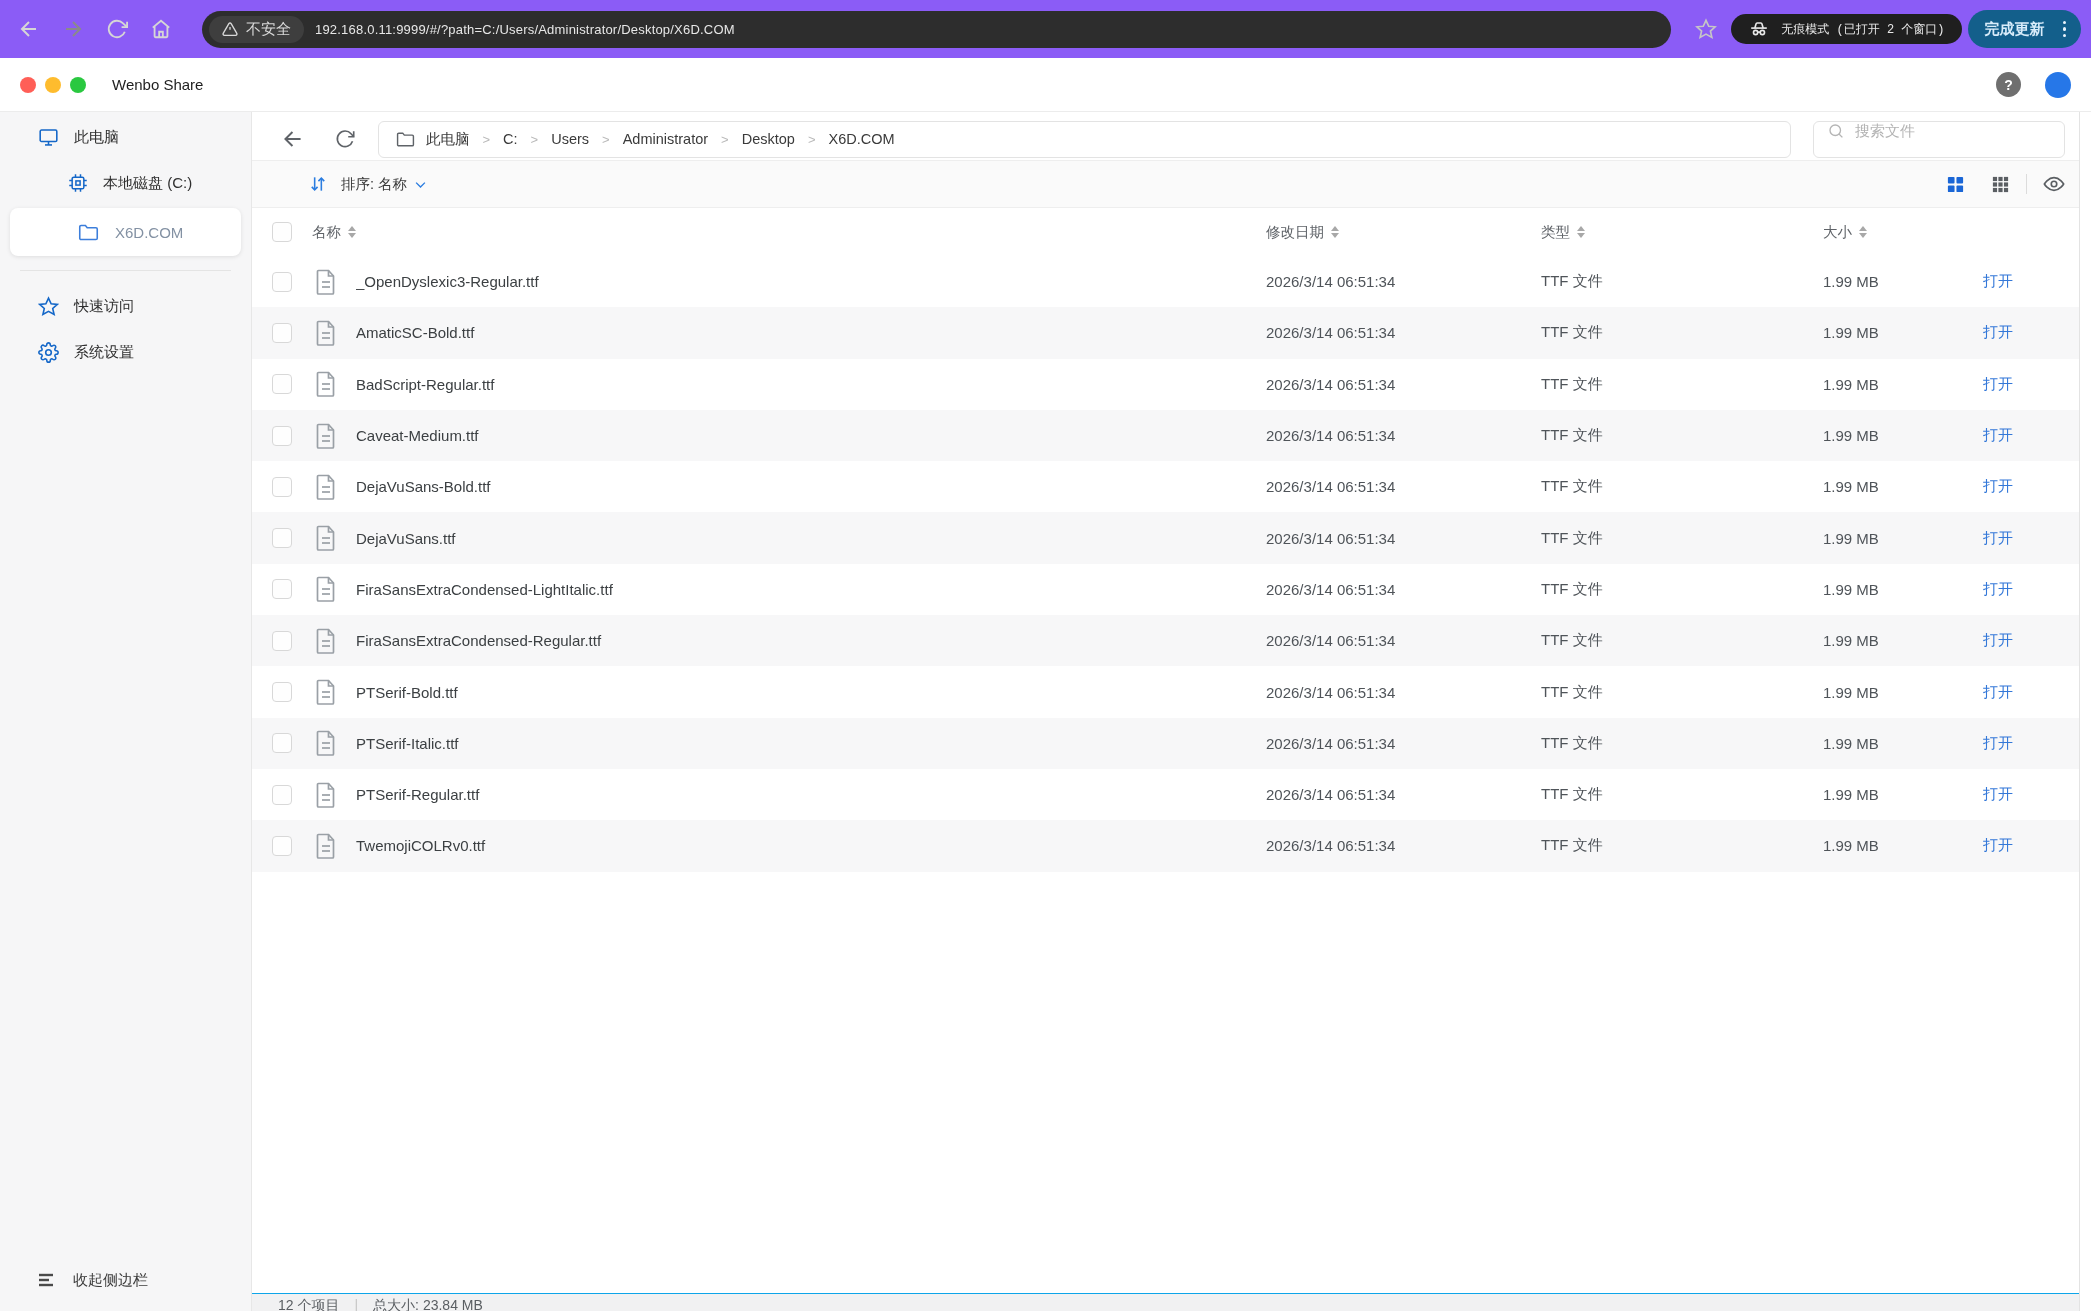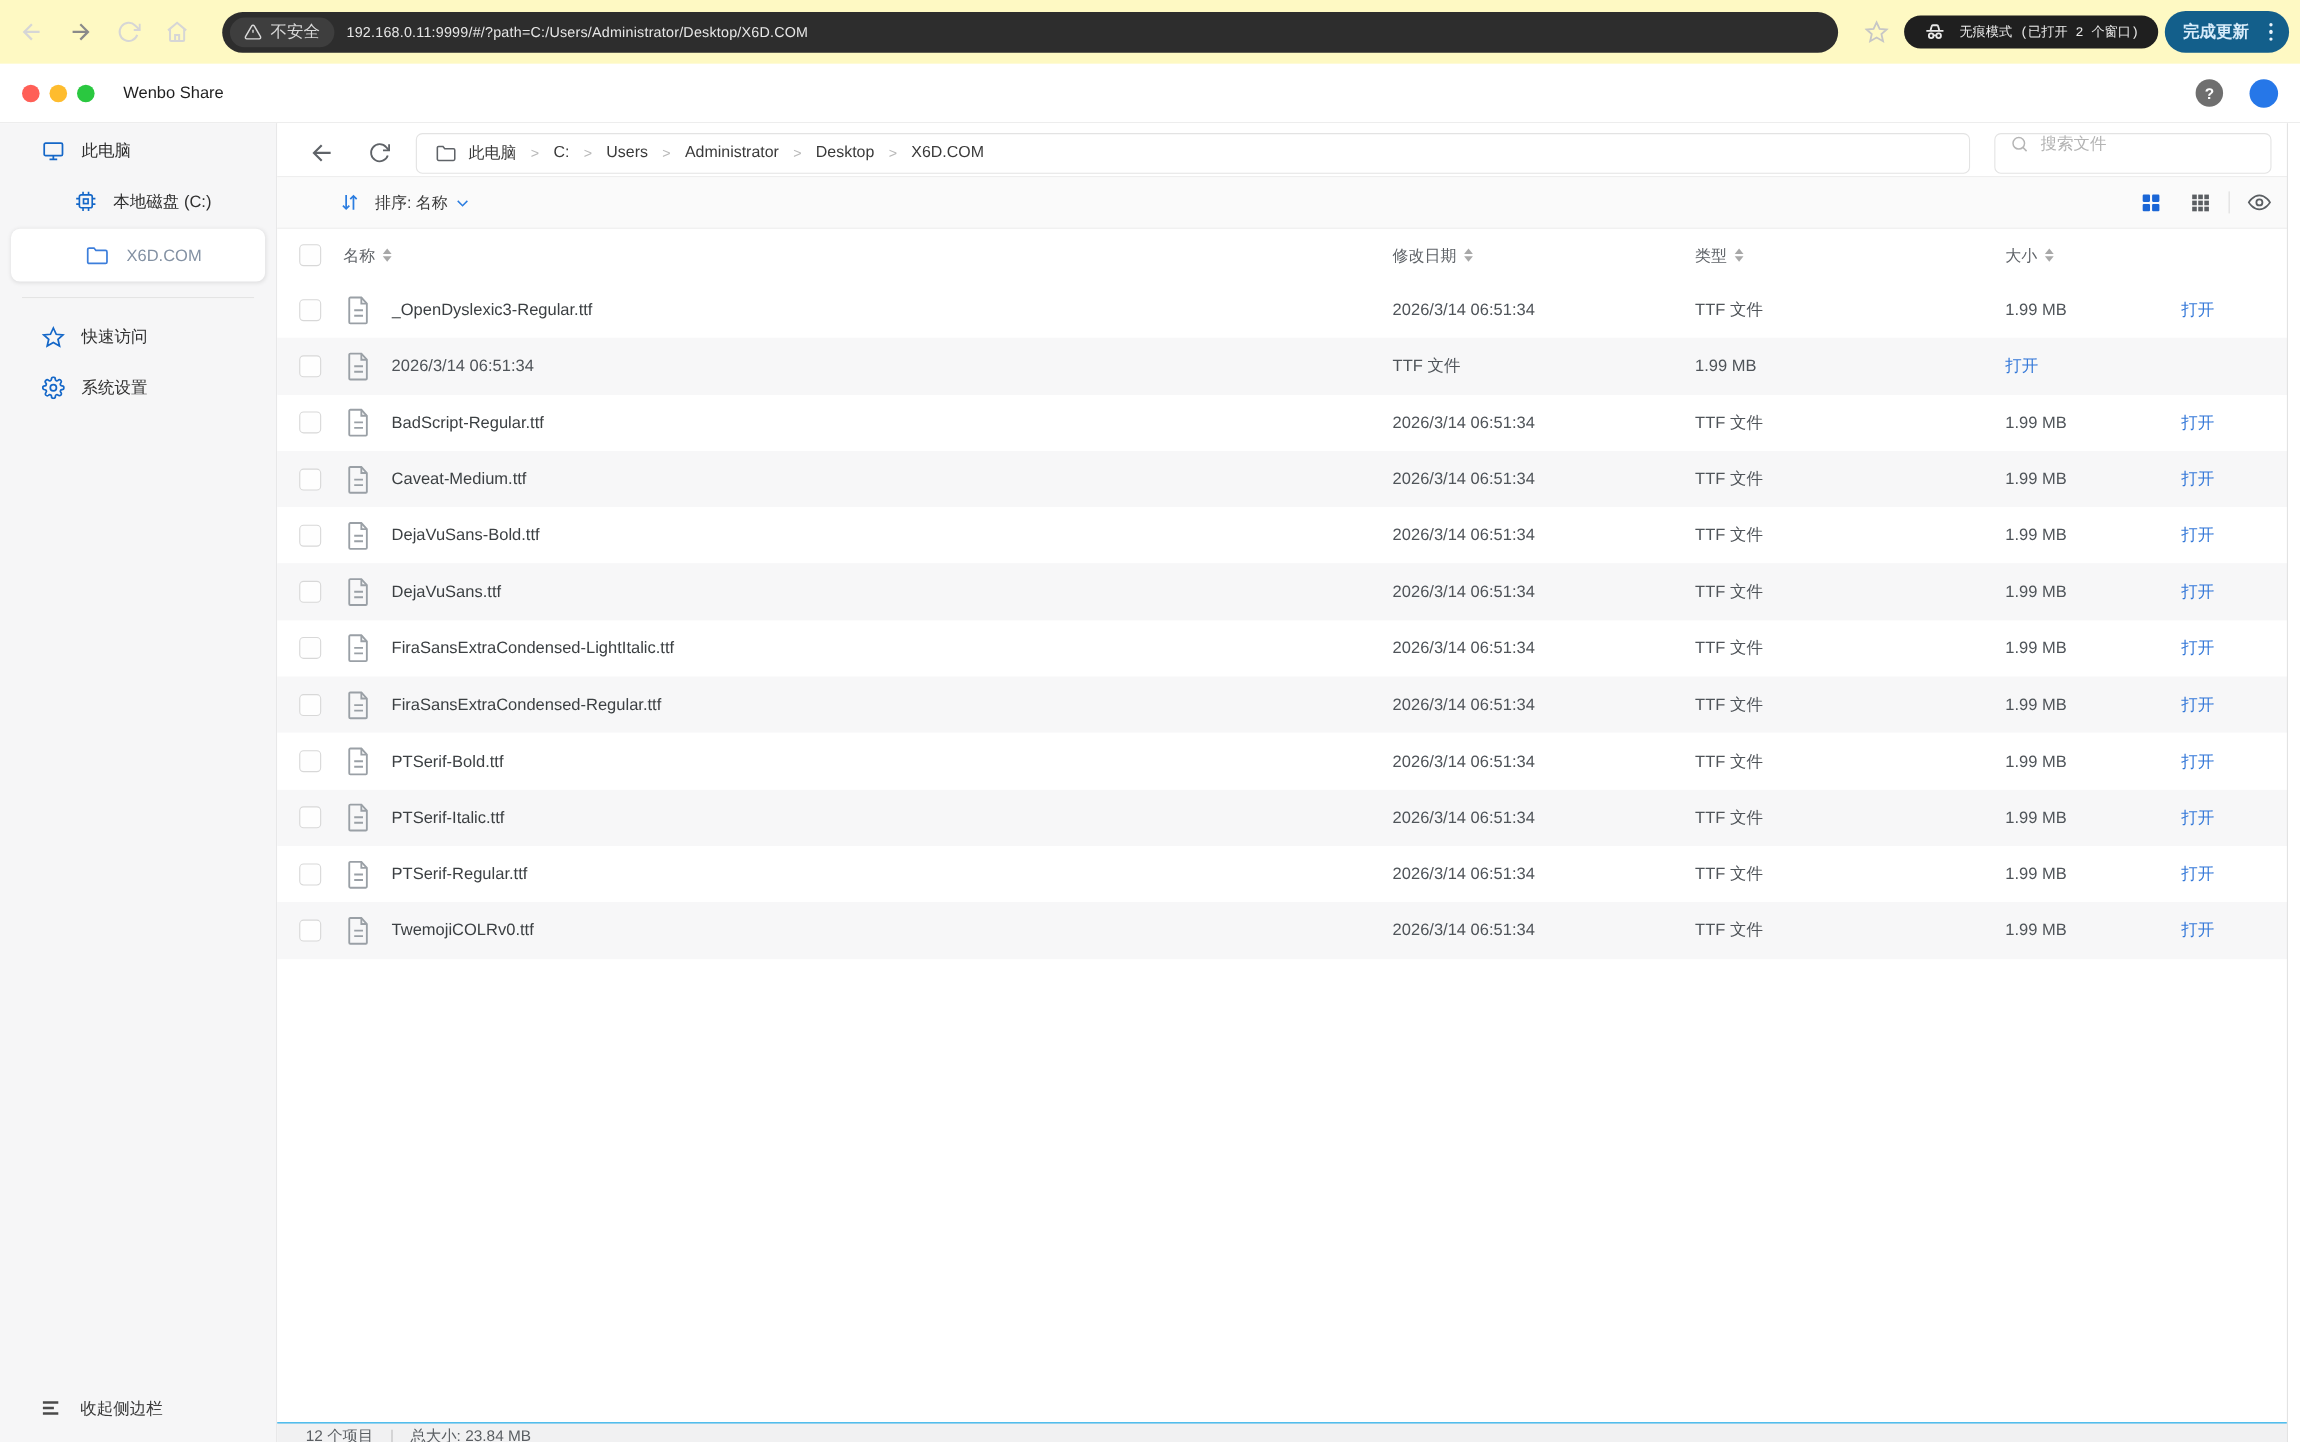"不安全" .chrome { background: #fef9c3 -> #8b5cf6 }
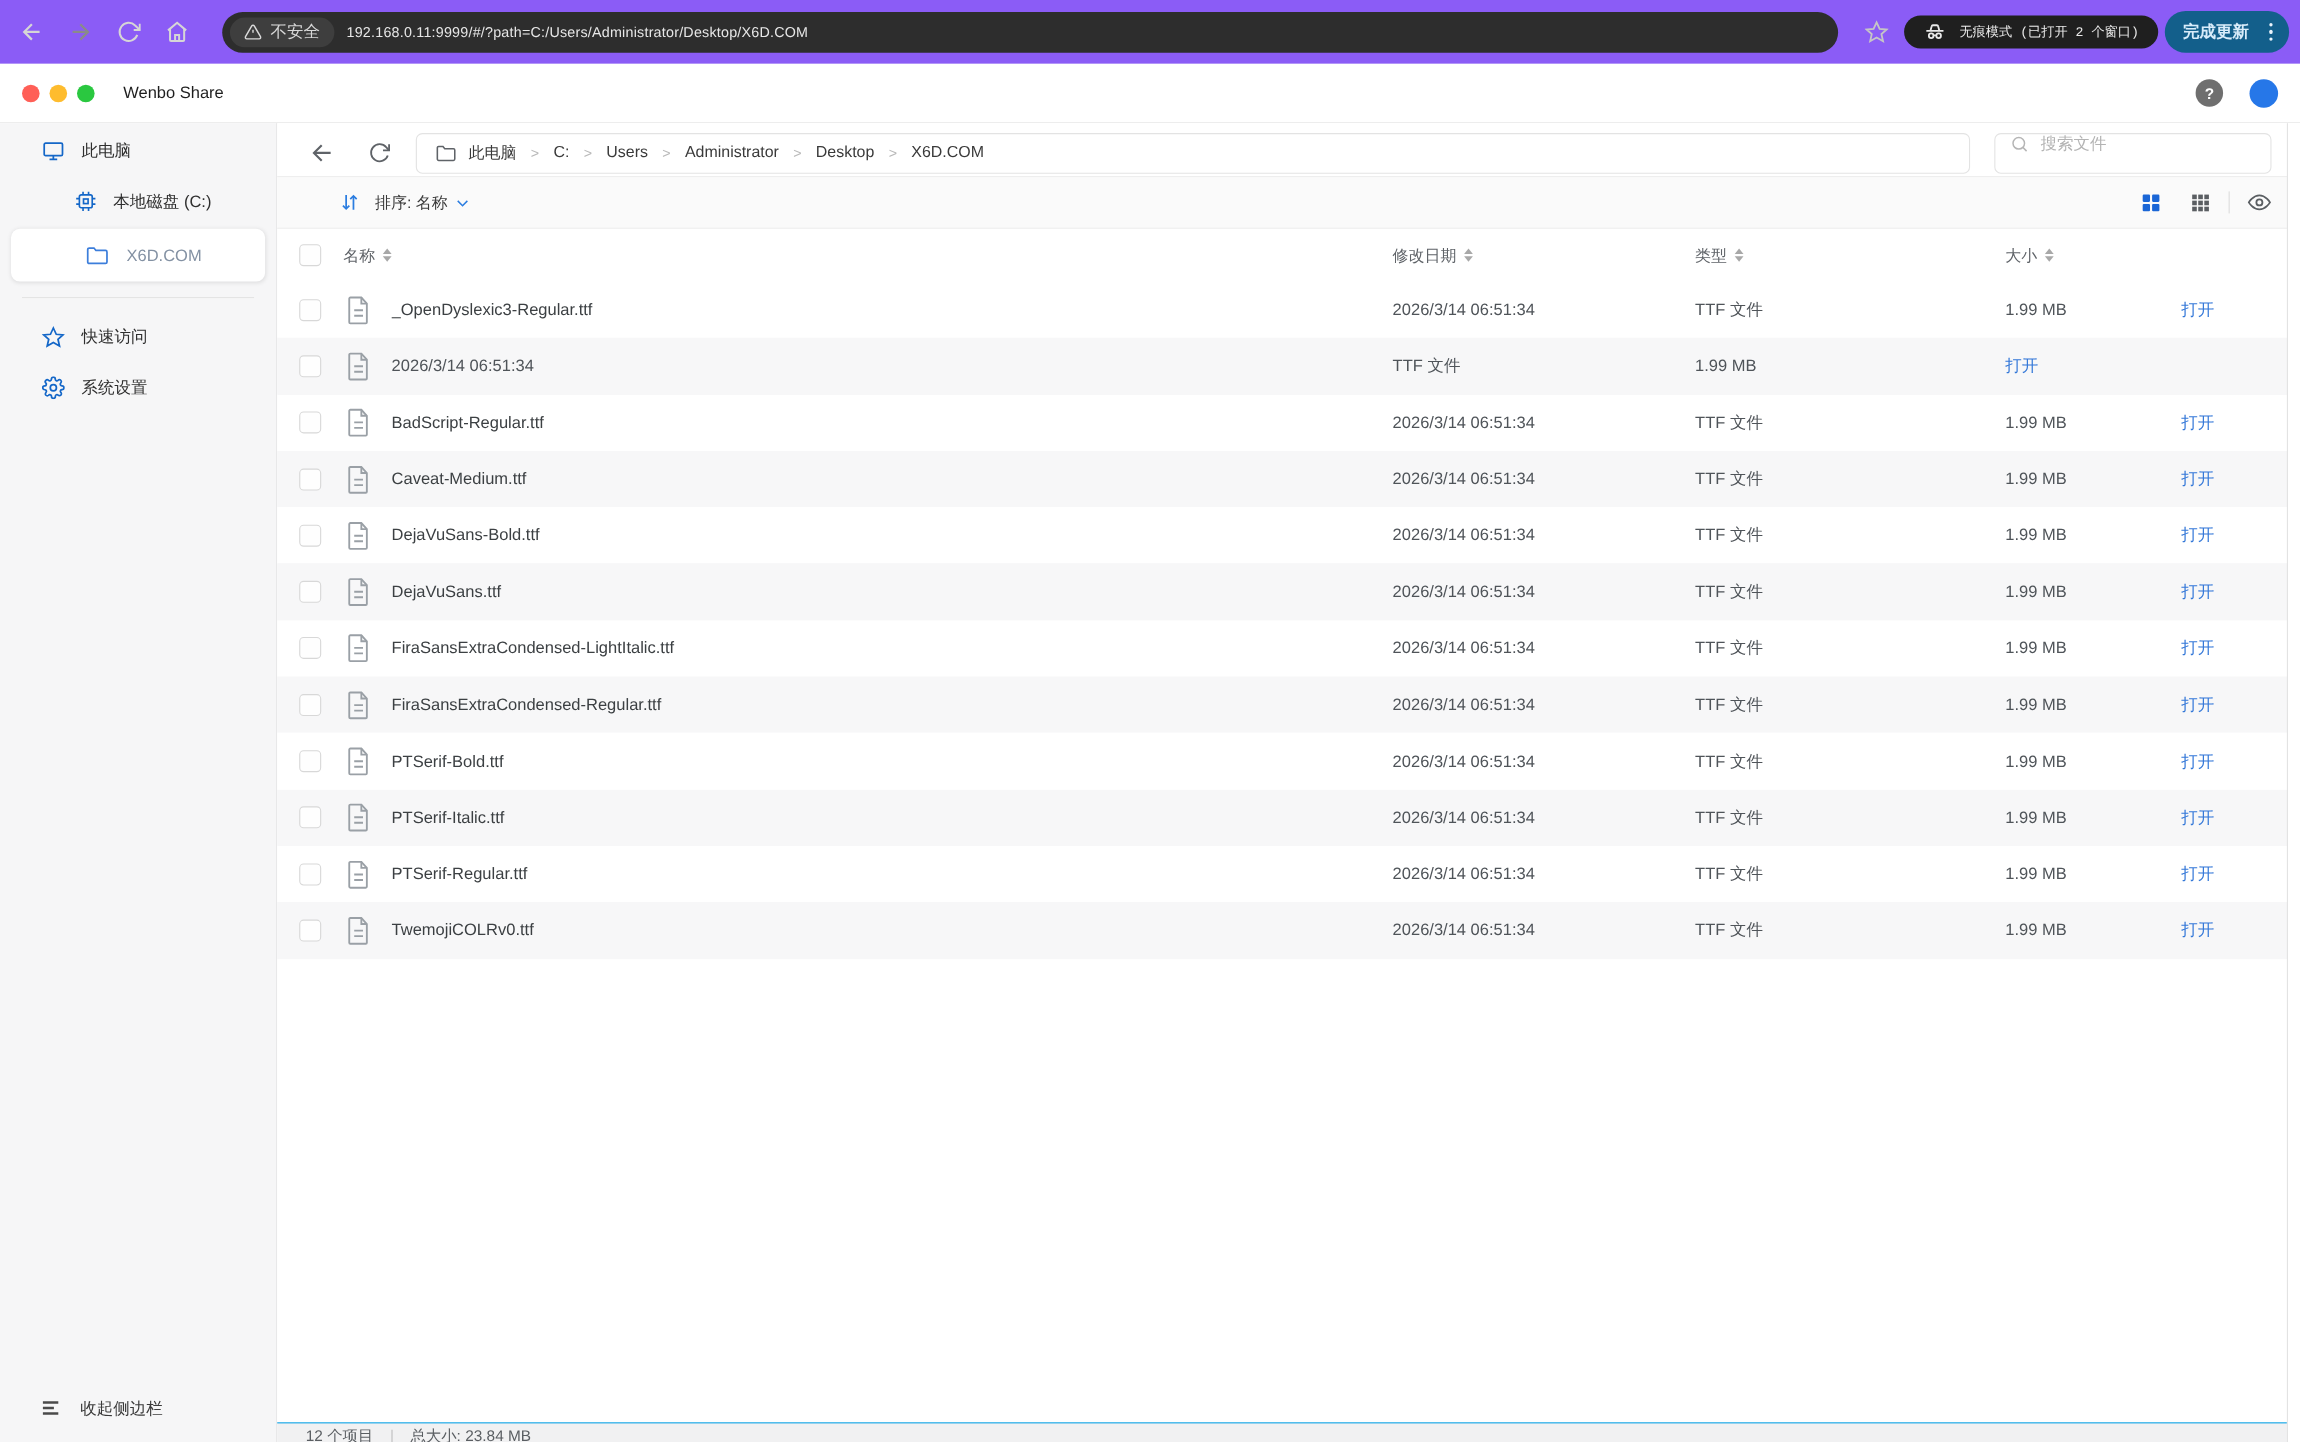"AmaticSC-Bold.ttf" div.fname { html: none -> <div>AmaticSC-Bold.ttf</div> }
